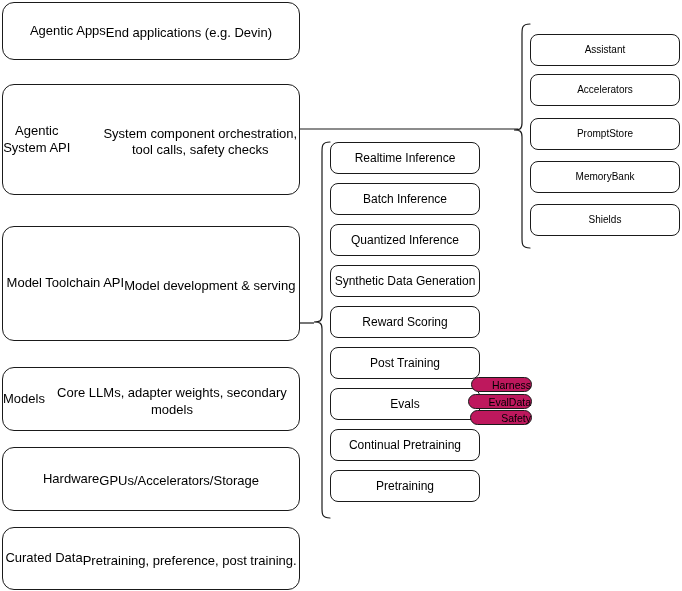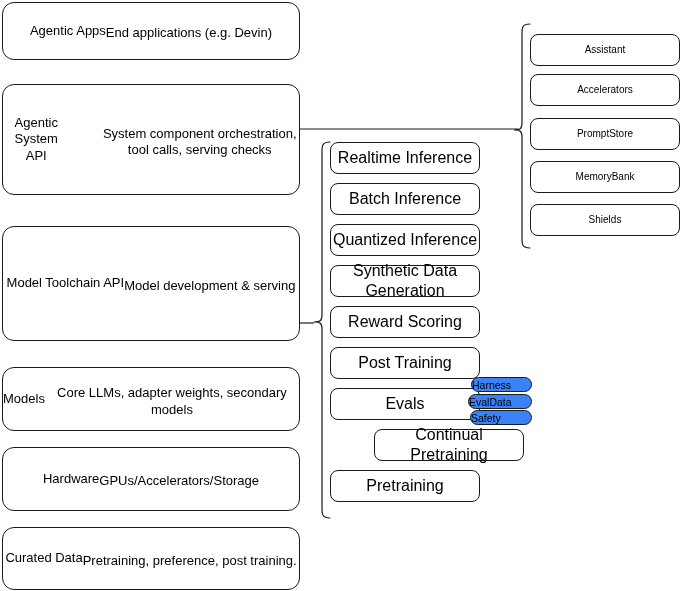"System component orchestration, tool" div.sub { text: serving -> safety }
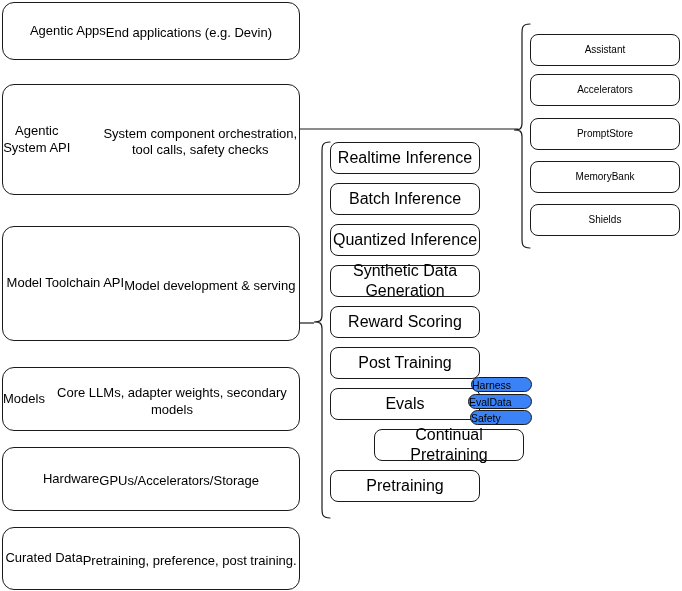"Realtime Inference" .cap { font-size: 16px -> 12px }
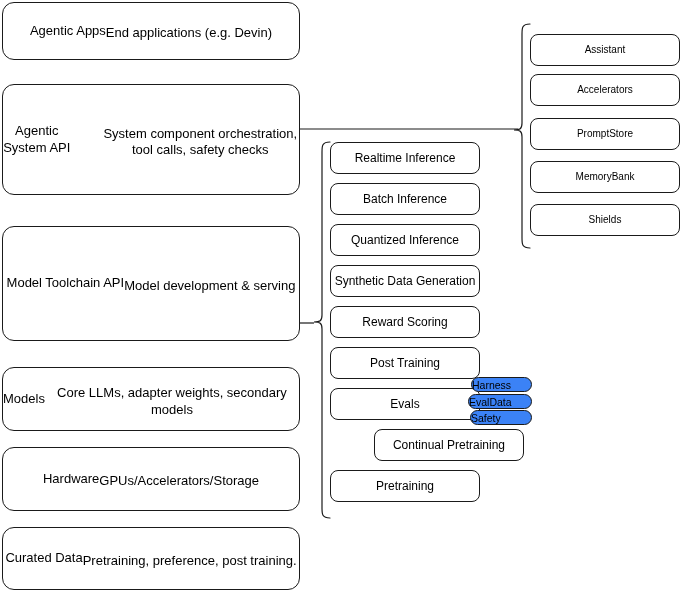"Harness" .badge { background: #3b82f6 -> #be185d; justify-content: flex-start -> flex-end }
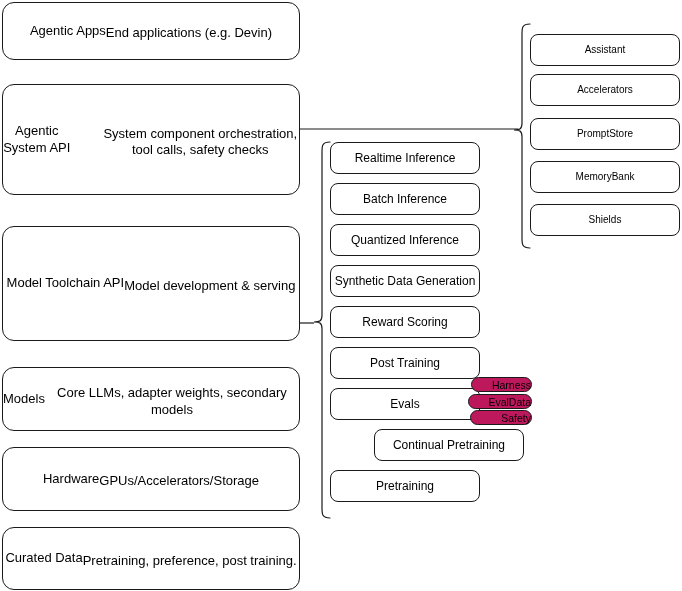"Continual Pretraining" div.node { margin-left: 44px -> none }
